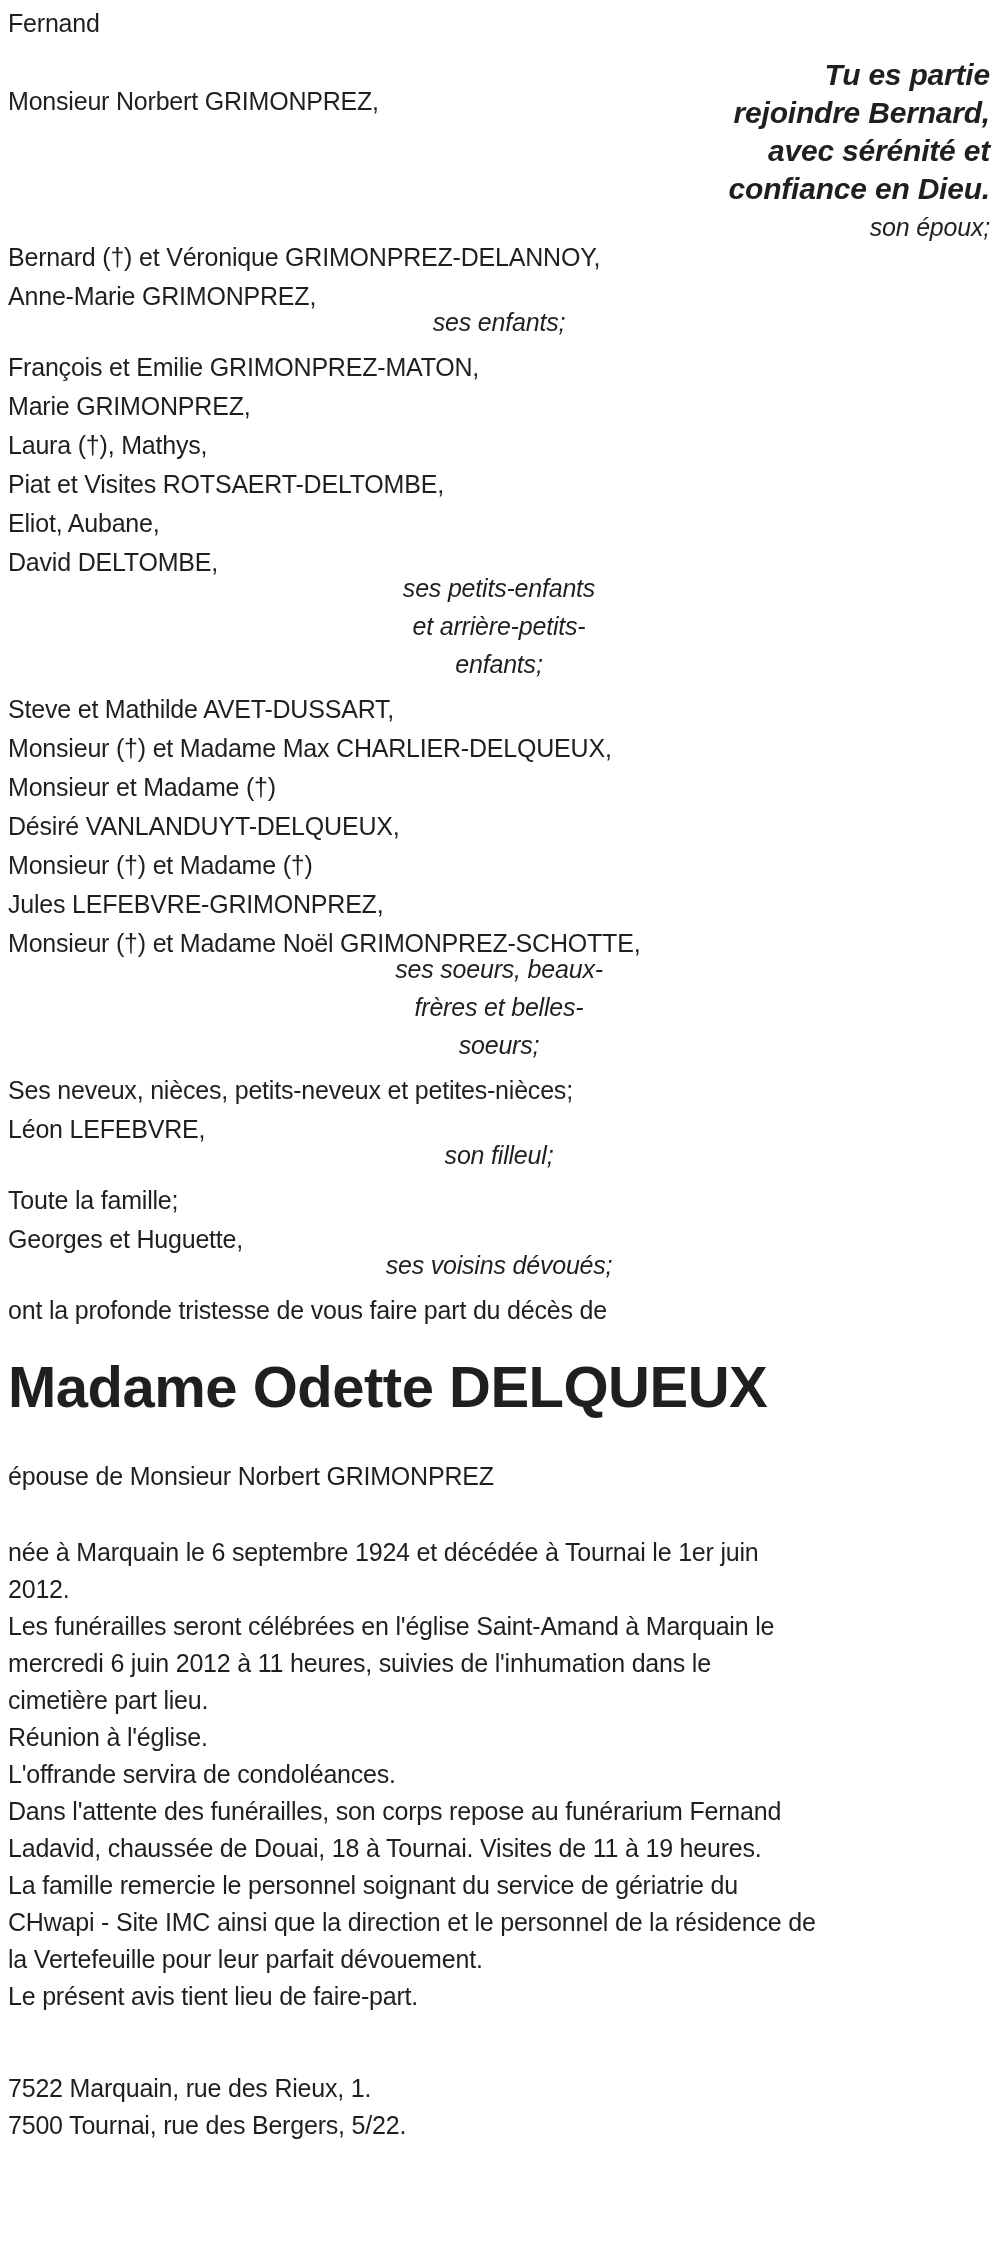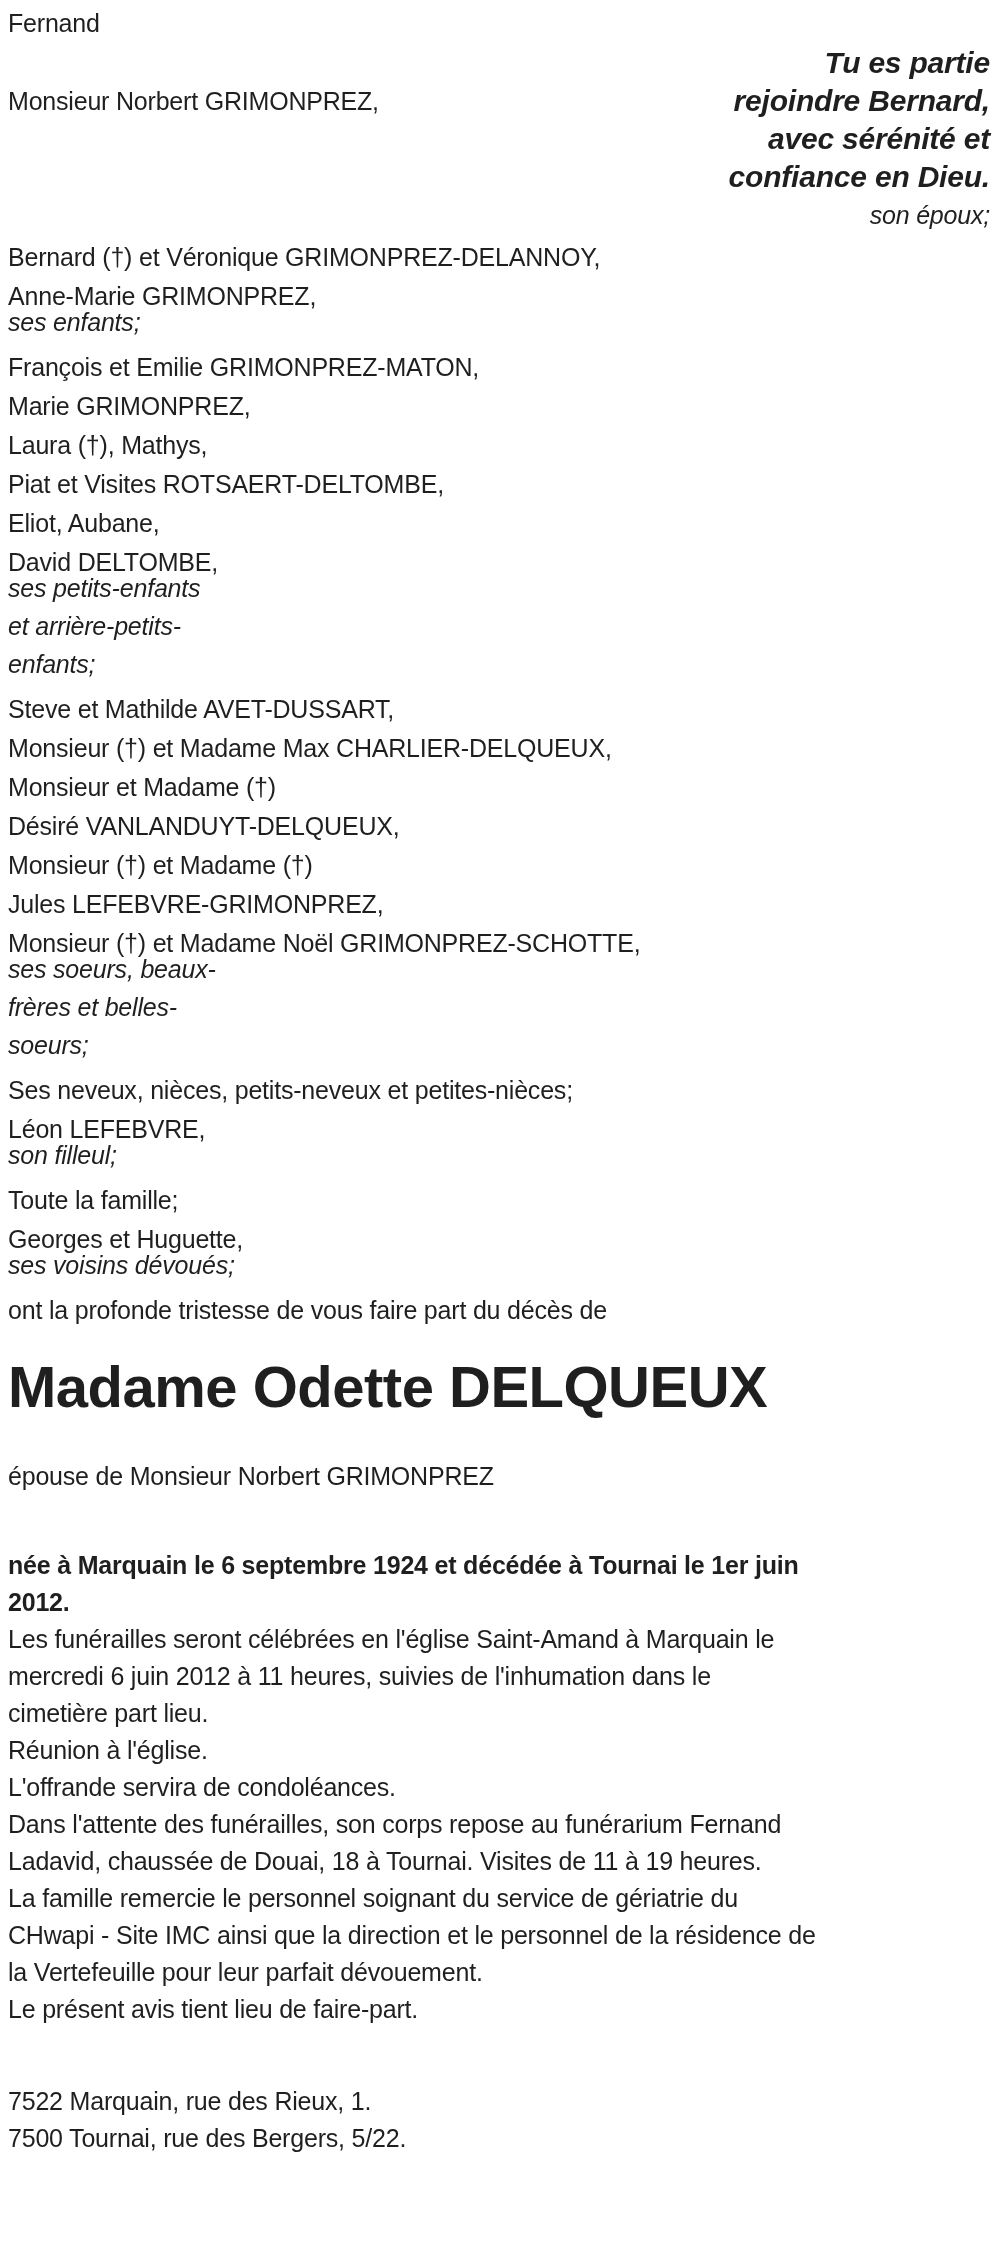"Tu es partie" .epitaph { top: 40px -> 52px }
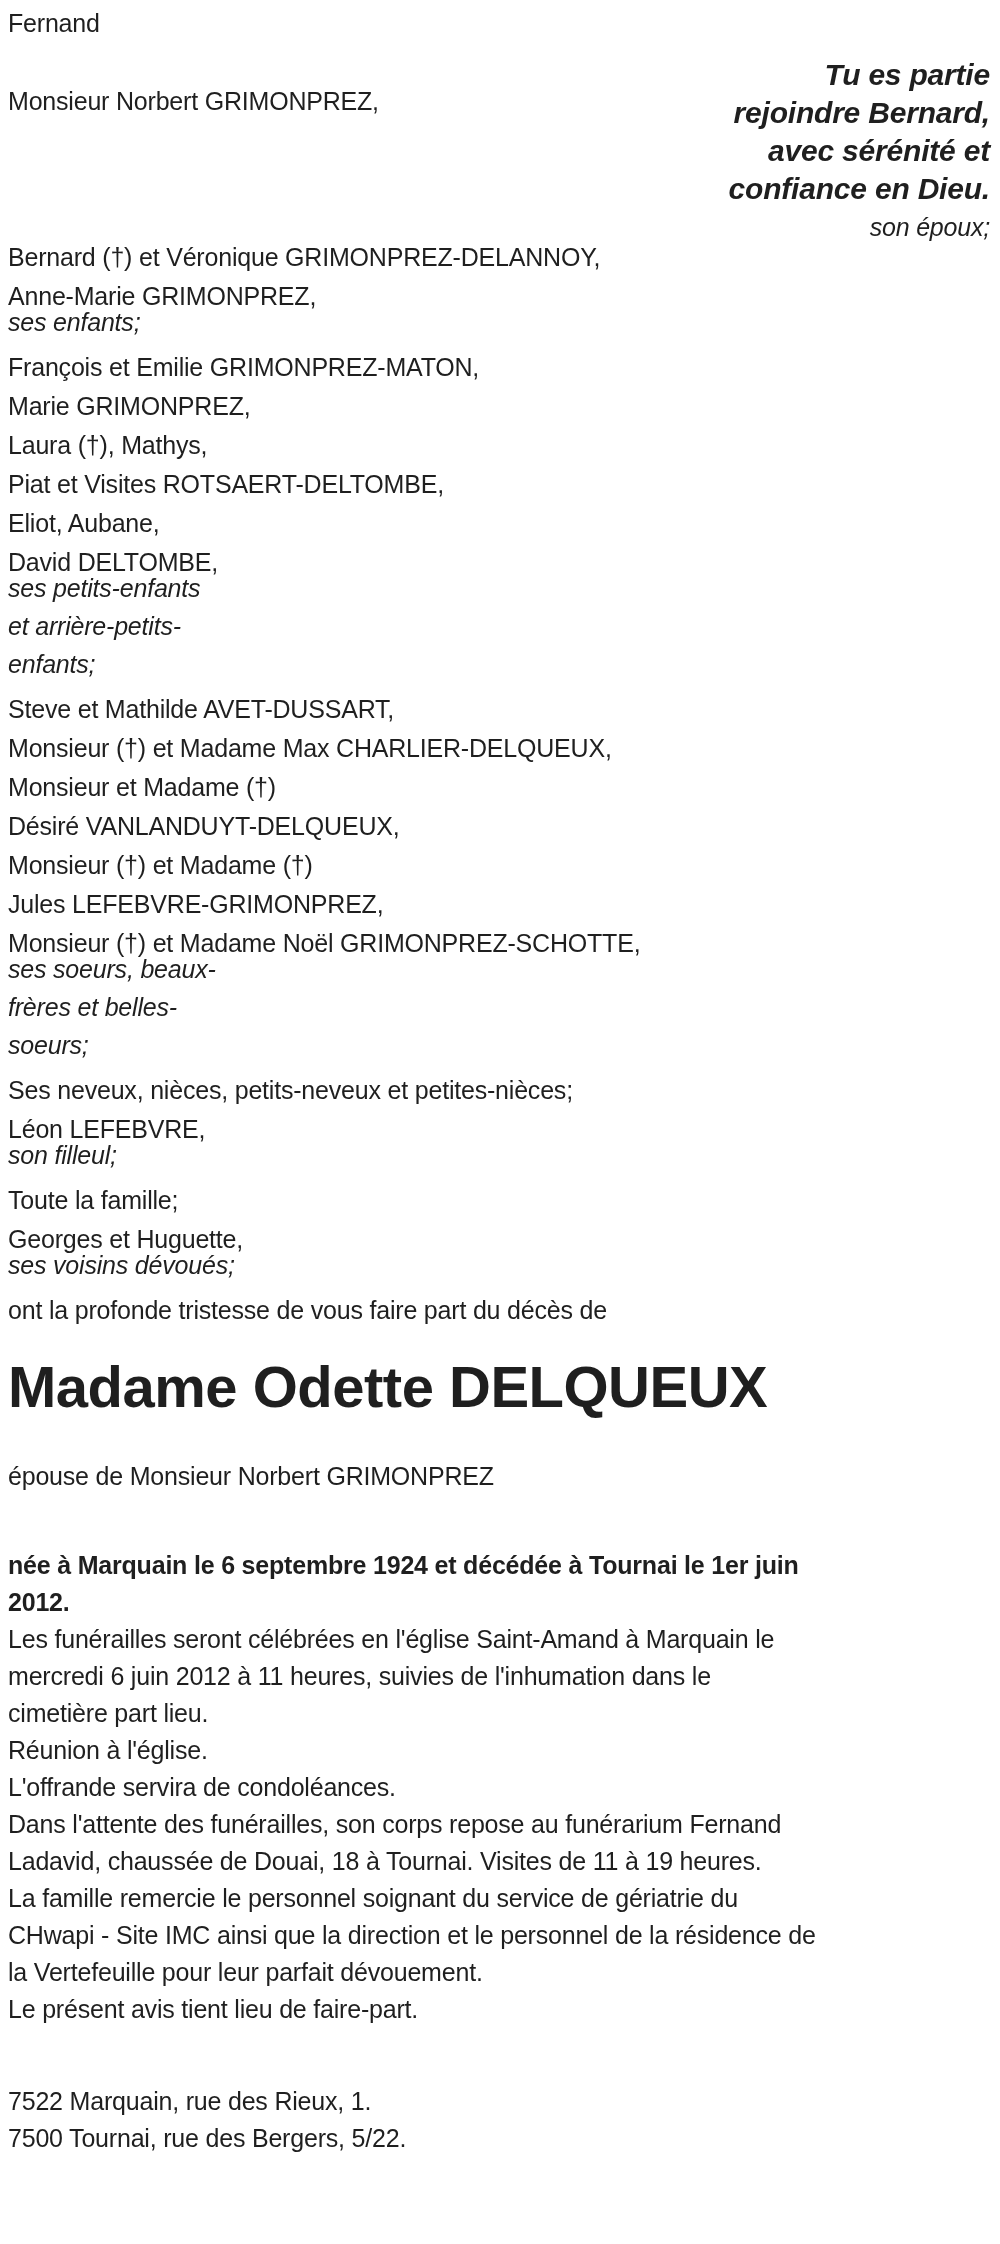"ses enfants;" .line.role { text-align: left -> center }
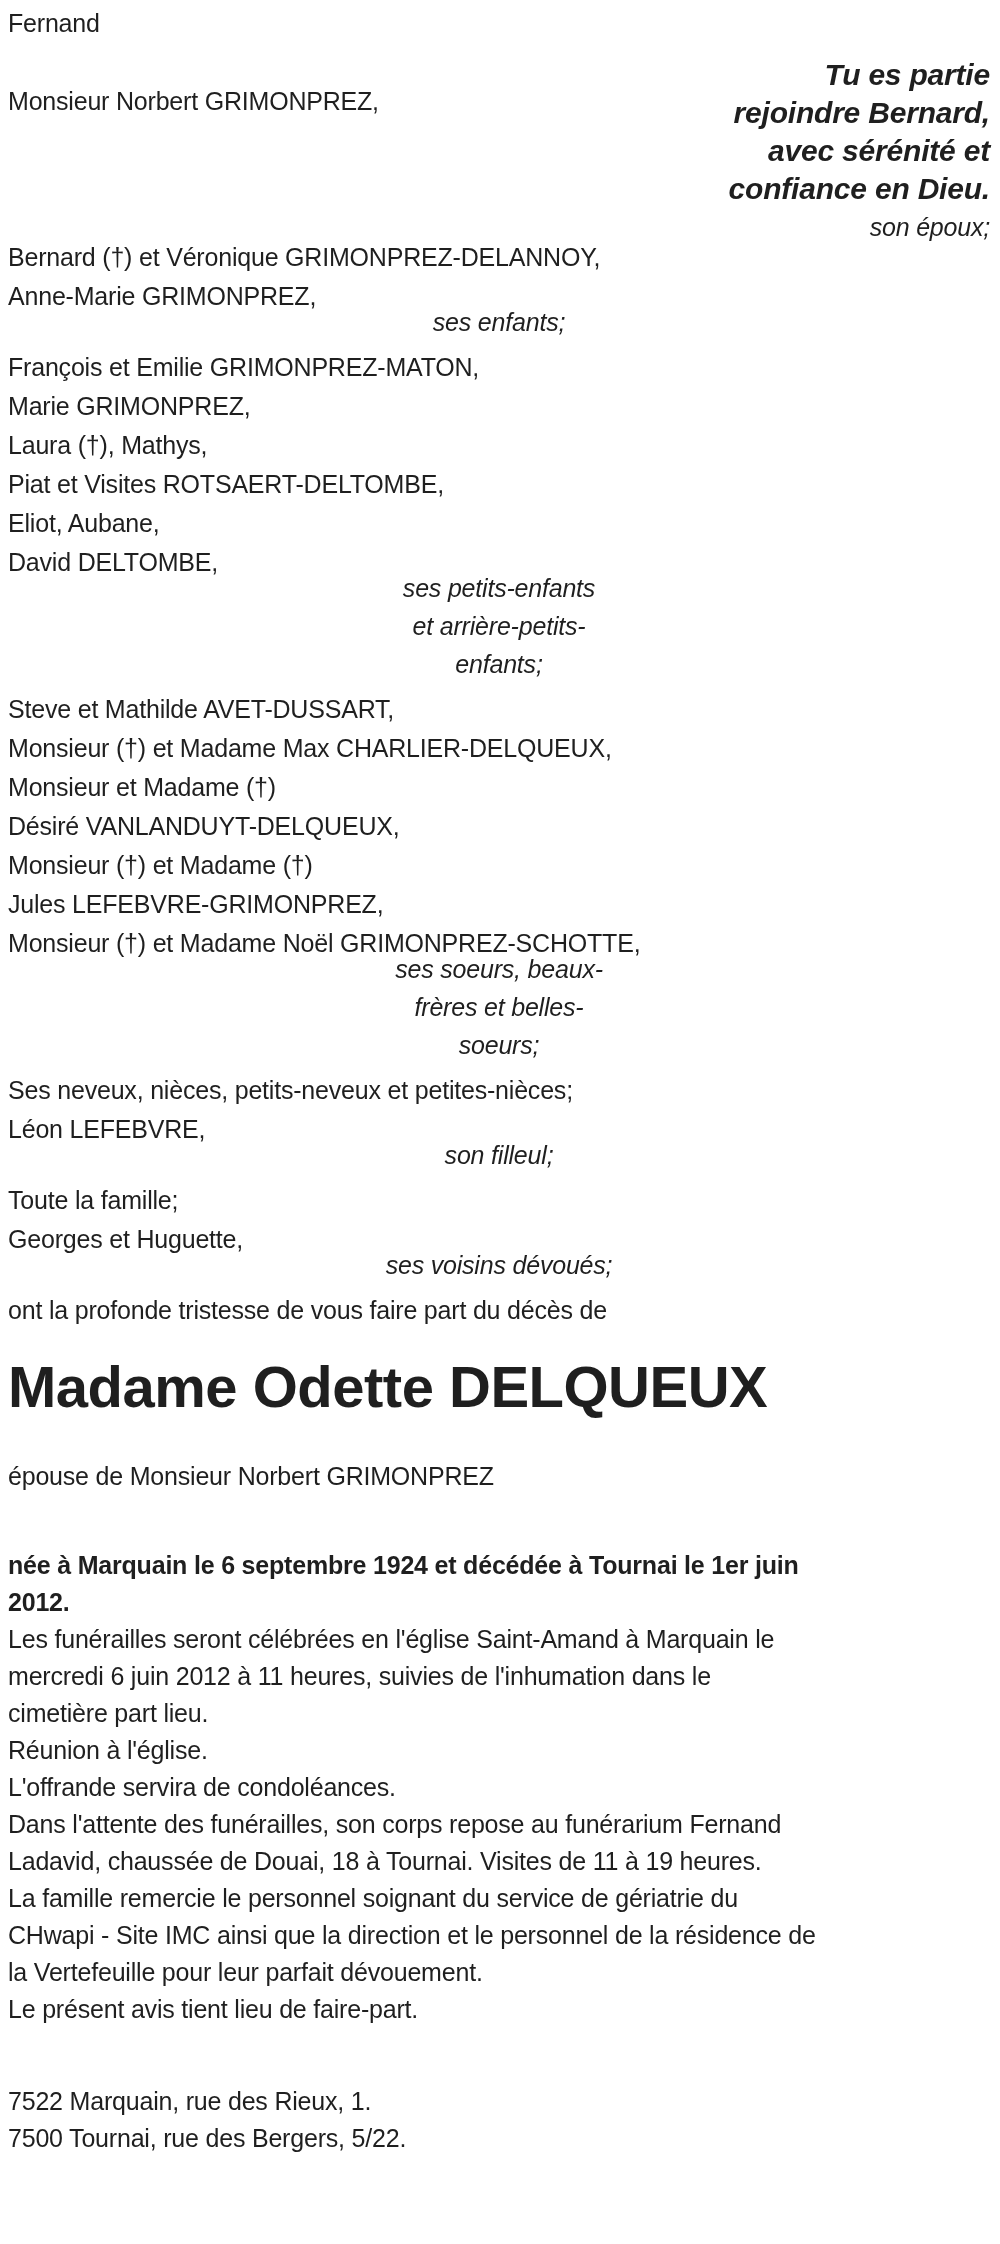"née à Marquain le 6" .para.first { font-weight: bold -> none; margin-top: 52px -> 39px }
